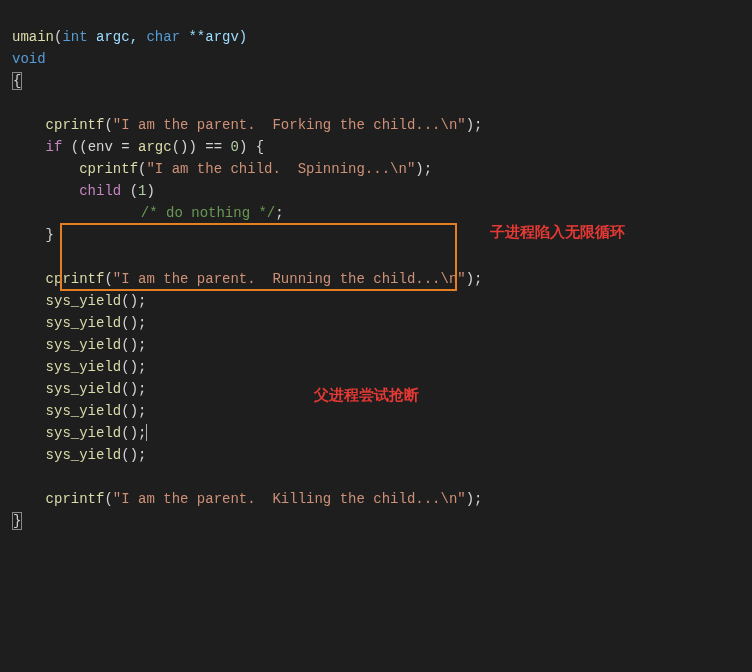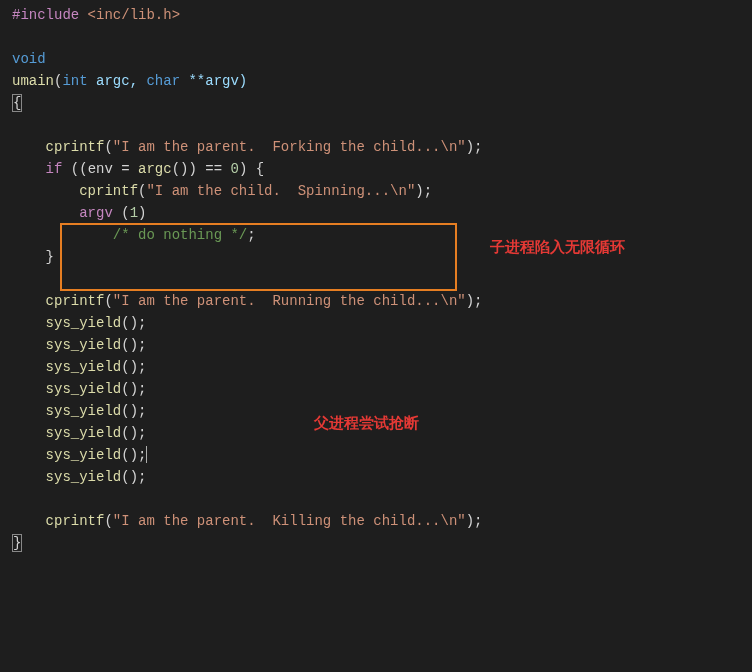"#include <inc/lib.h>" div.line { html: <div><span>#include</span><span> &lt;inc/lib.h&gt;</span></div> -> none }
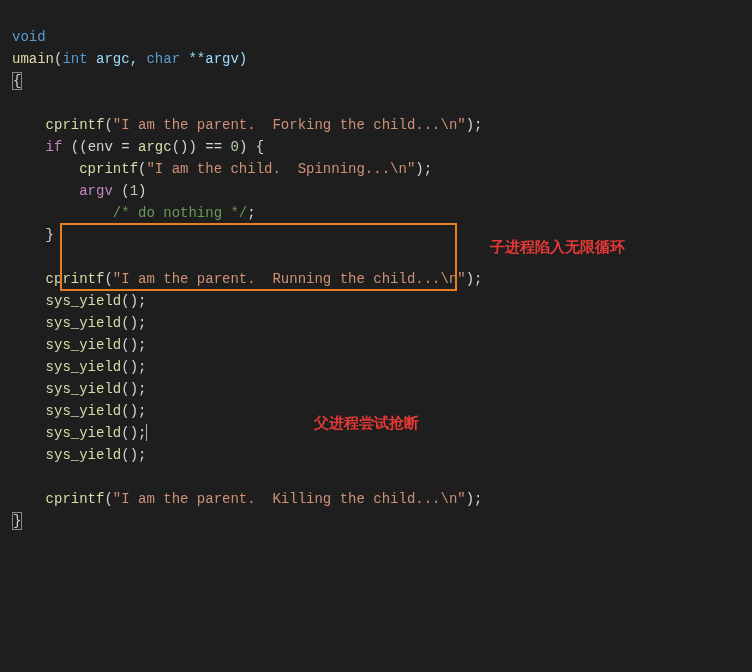"void" div.line { order: before "umain(int argc, char **argv)" -> after "umain(int argc, char **argv)" }
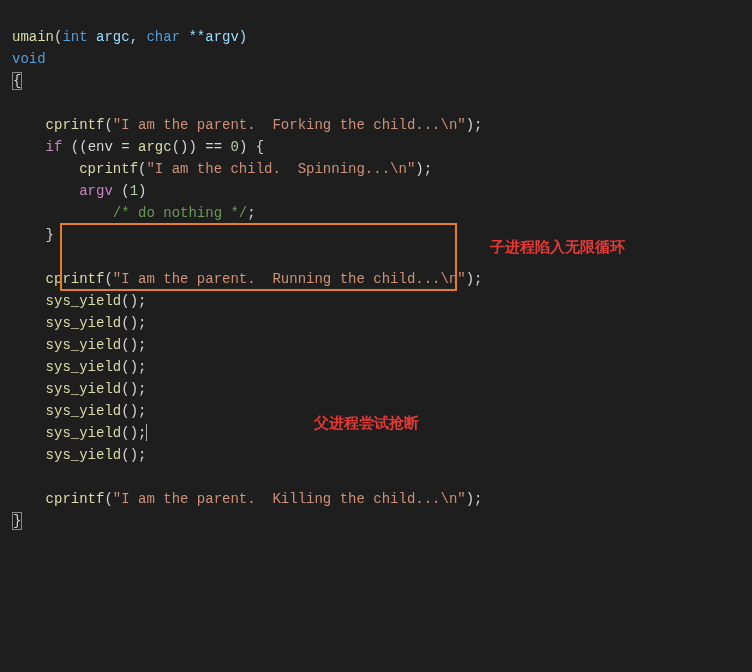"argv" span.pp { text: argv -> child }
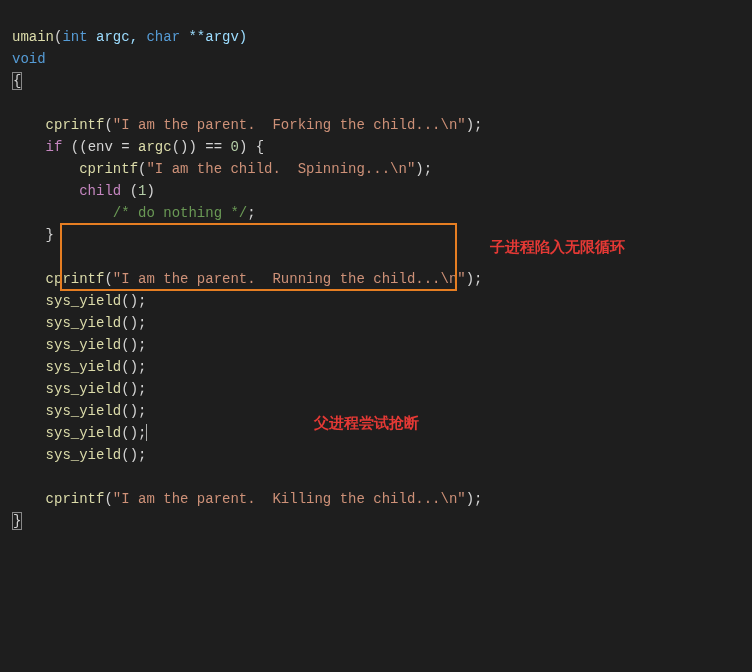"/* do nothing */" .cmt { margin-left: none -> 28px }
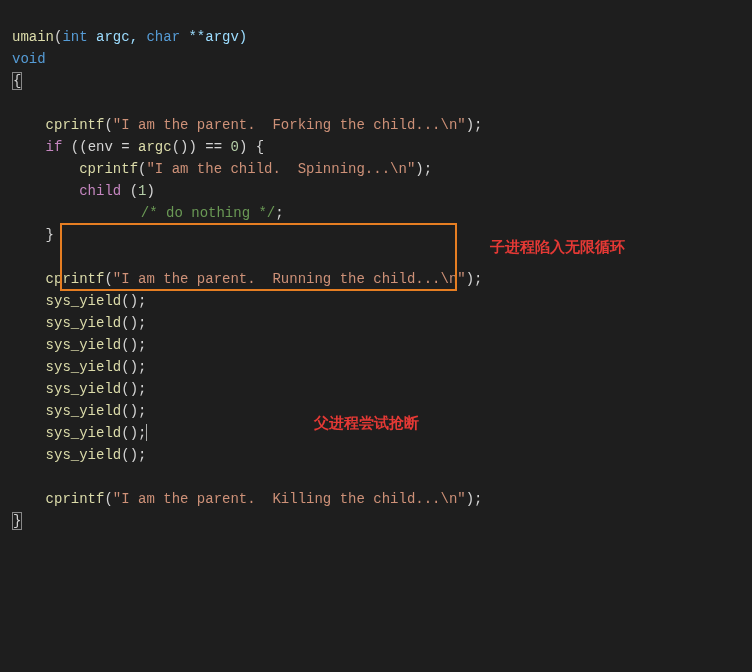"子进程陷入无限循环" .anno1 { top: 236px -> 221px }
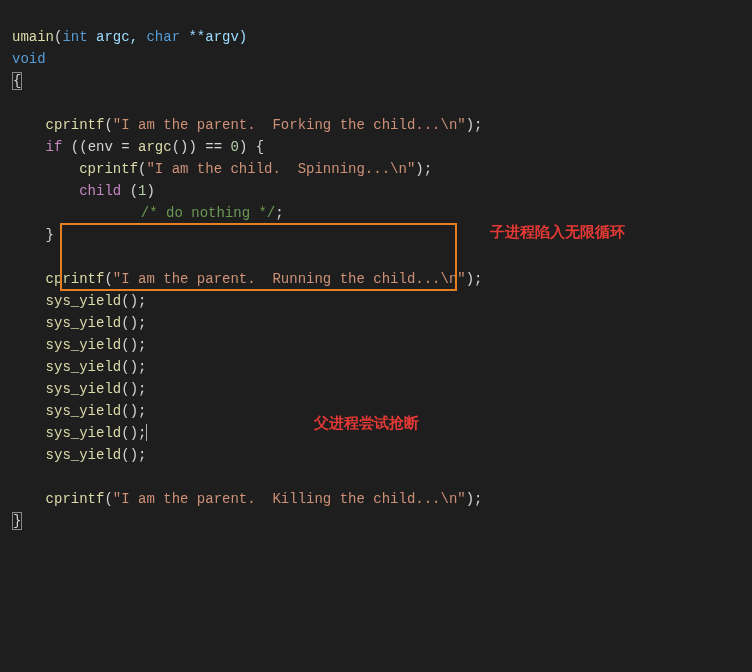"父进程尝试抢断" .anno2 { top: 412px -> 384px }
